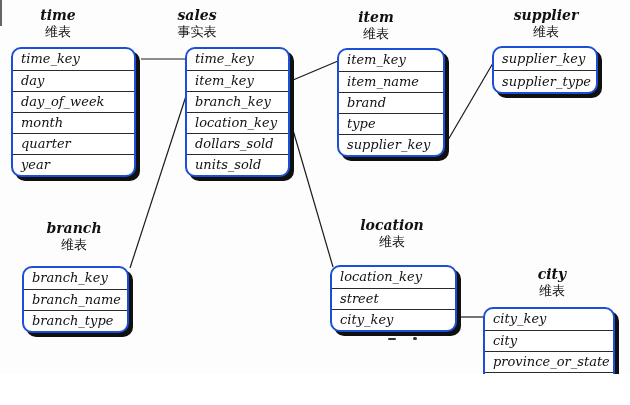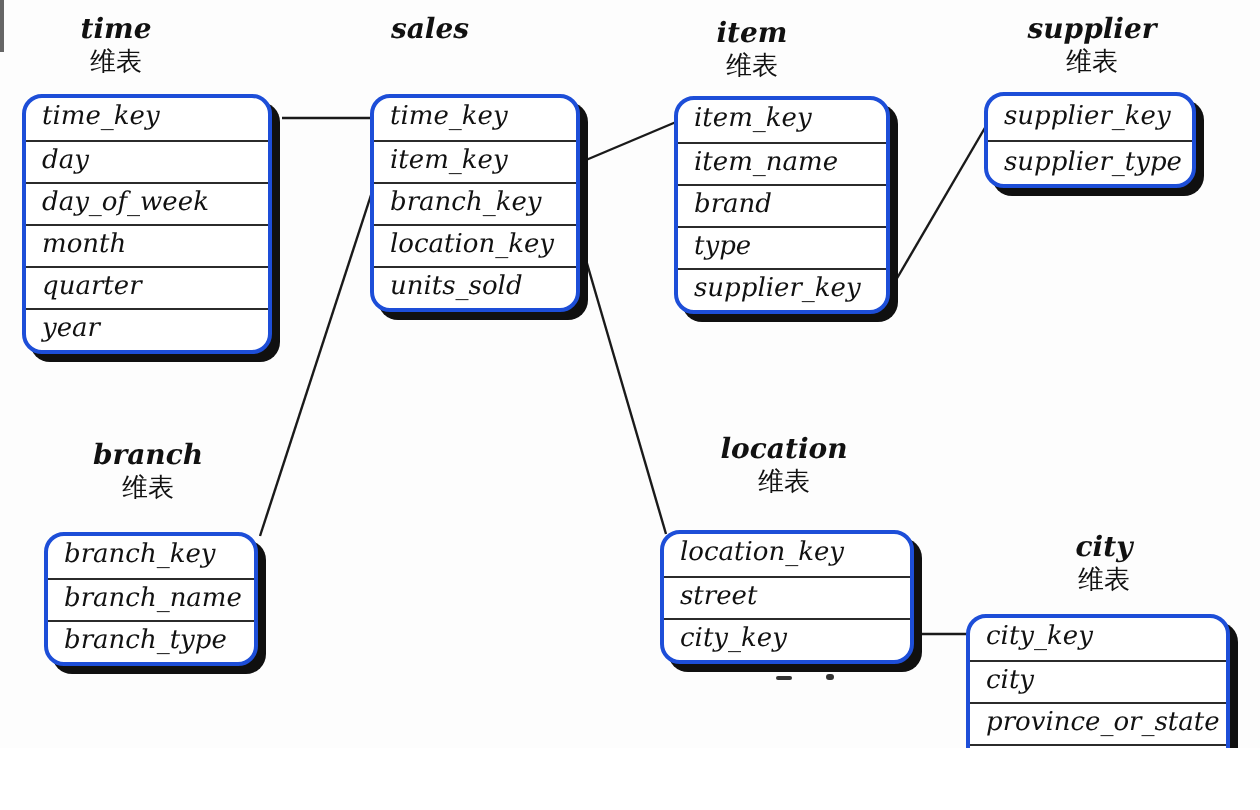"sales" div.ttl { left: 145px -> 127px }
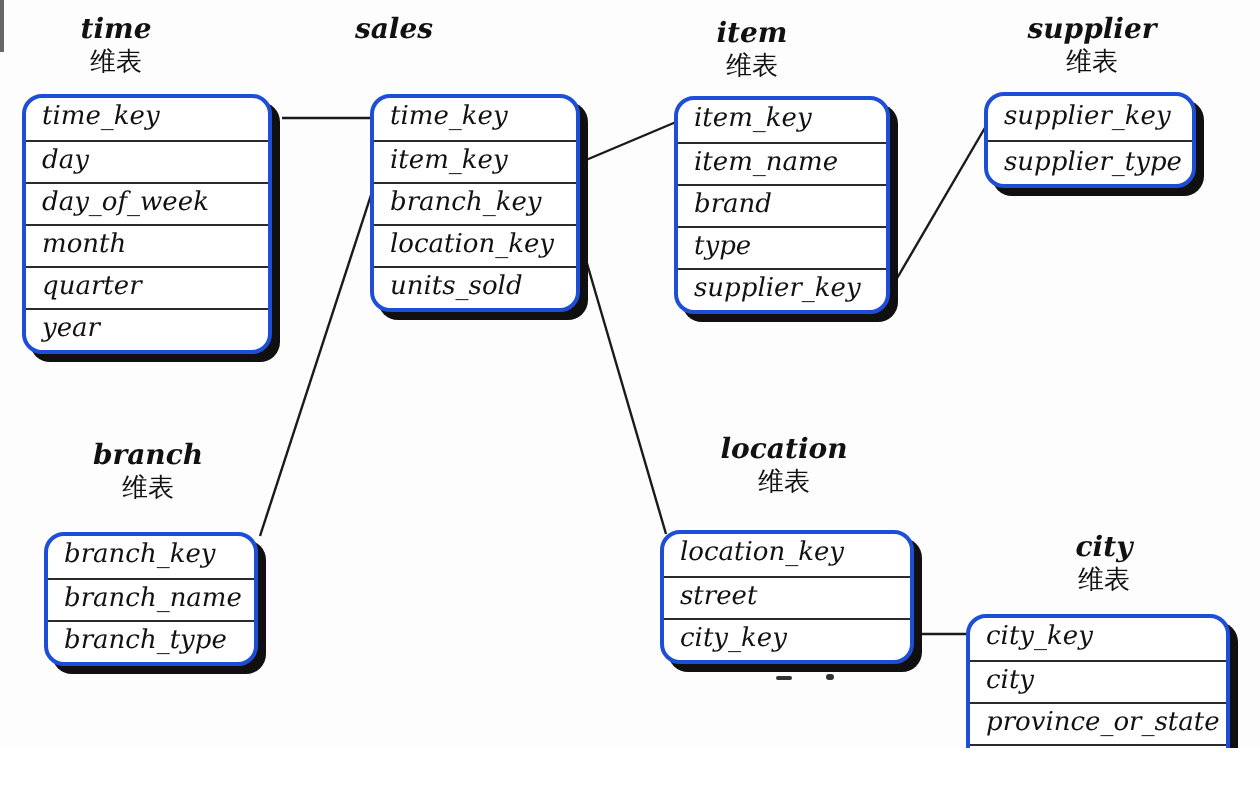"事实表" div.cn { html: none -> <div>事实表</div> }
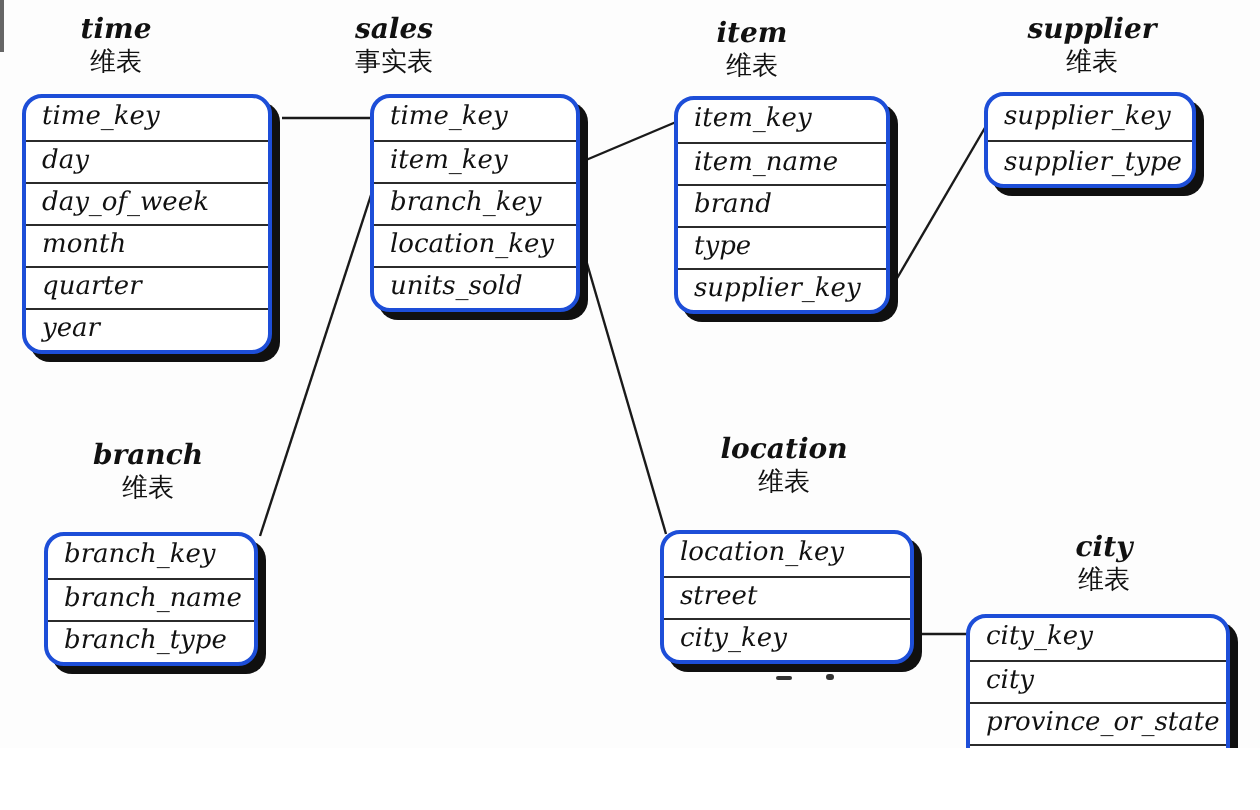"dollars_sold" div.row { html: none -> <div>dollars_sold</div> }
